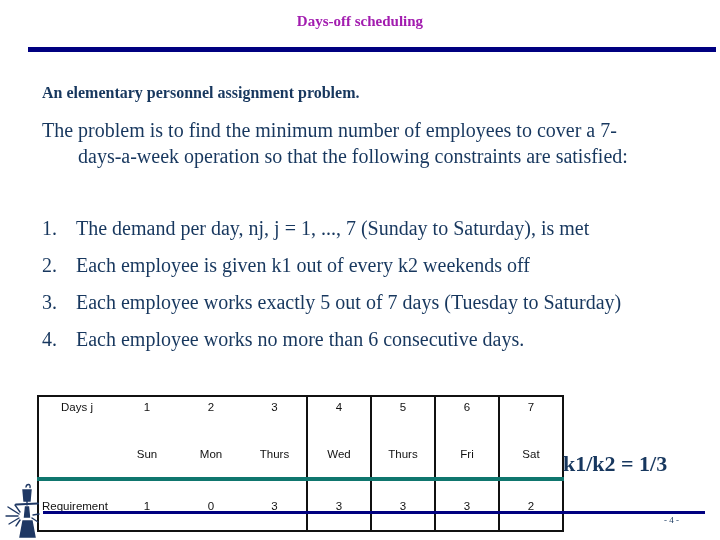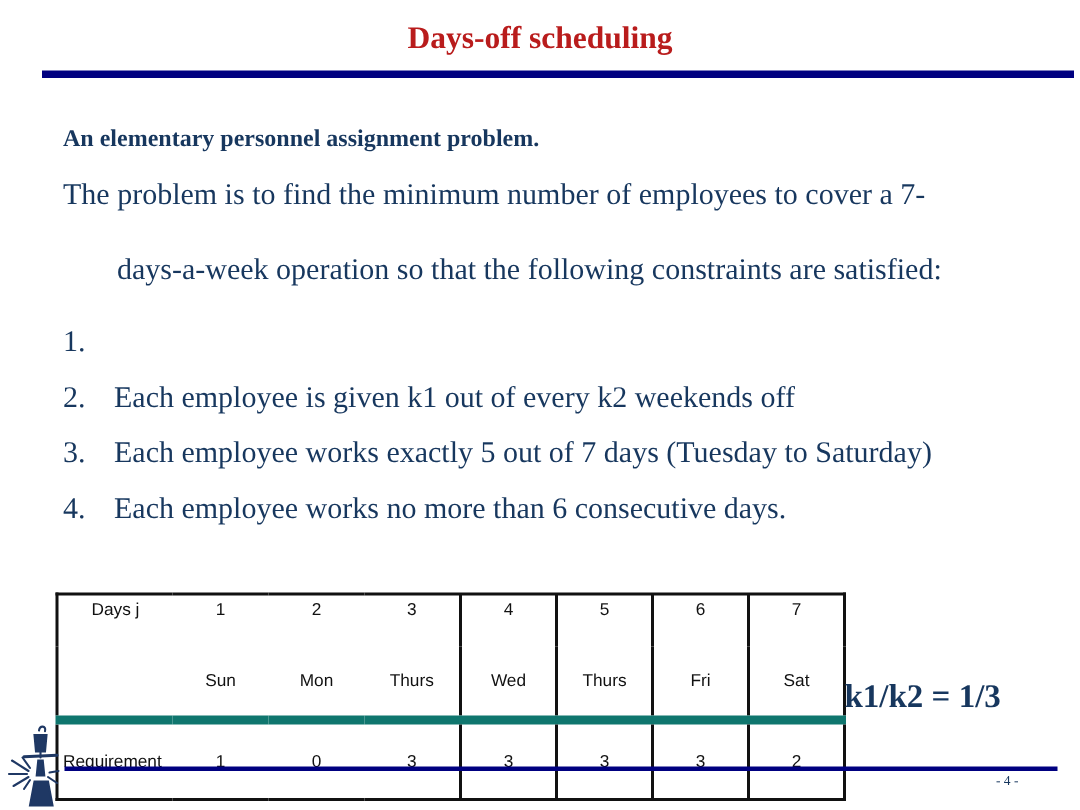"Days-off scheduling" .title { color: #b91c1c -> #a21caf; font-size: 21px -> 15px }
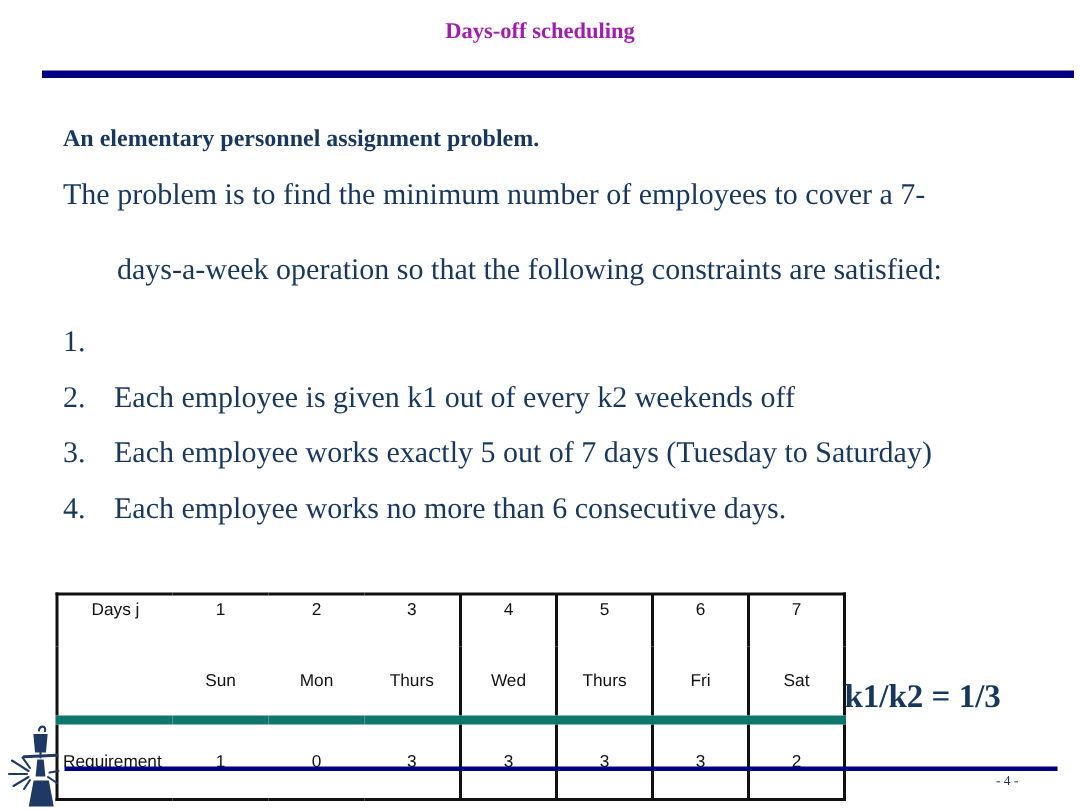"days-a-week operation so that the" .para .line2 { margin-top: 24px -> none }
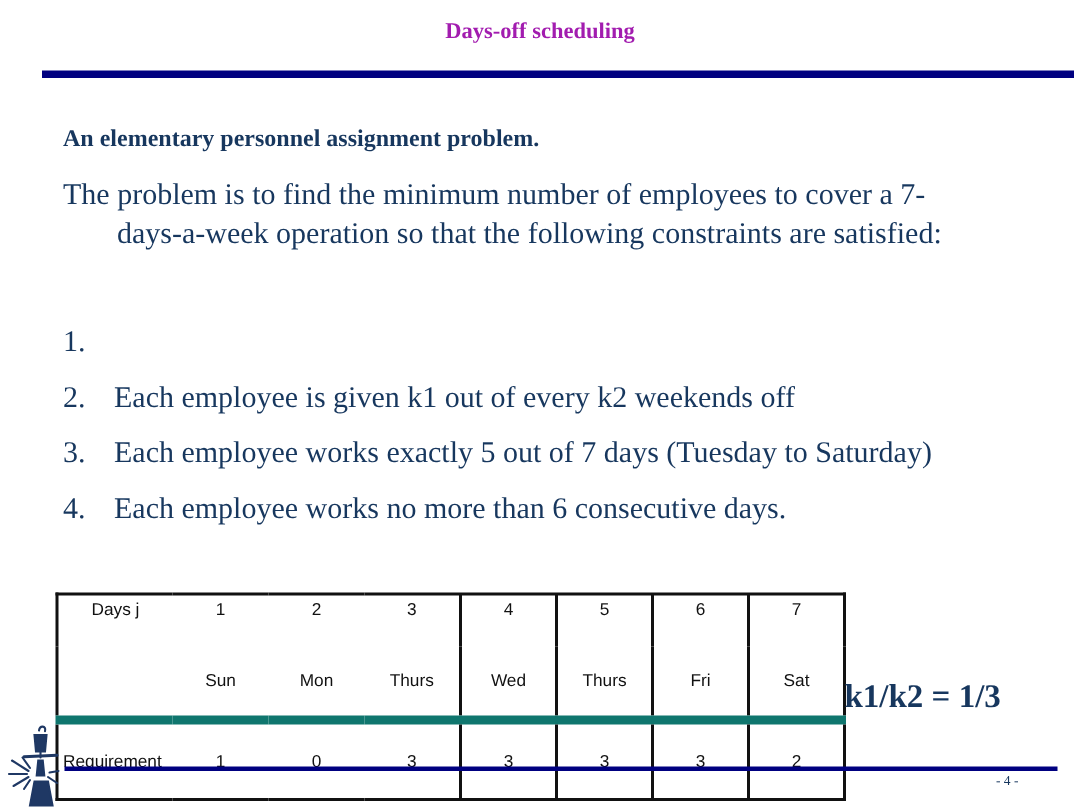"The demand per day, nj," span.txt { html: none -> <span>The demand per day, nj, j = 1, ..., 7 (Sunday to Saturday), is met</span> }
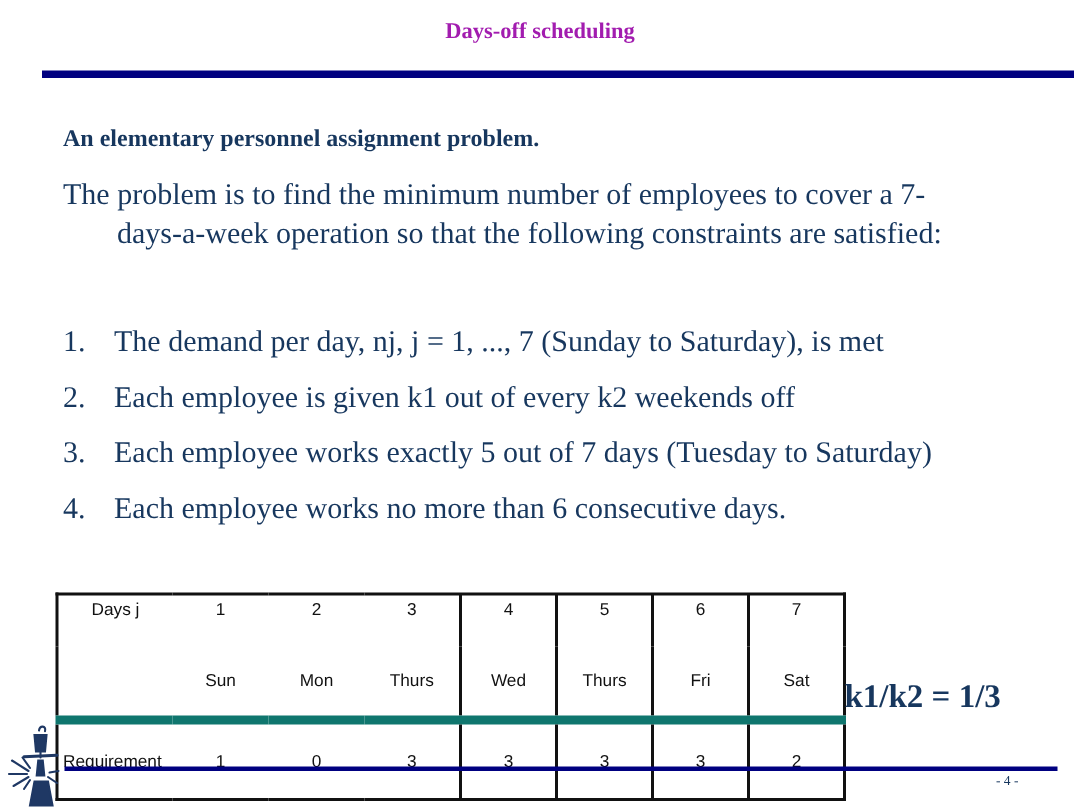"Requirement" .demand-table tr.r3 td { border-top: 6px solid #0f766e -> 4px solid #0f766e }
